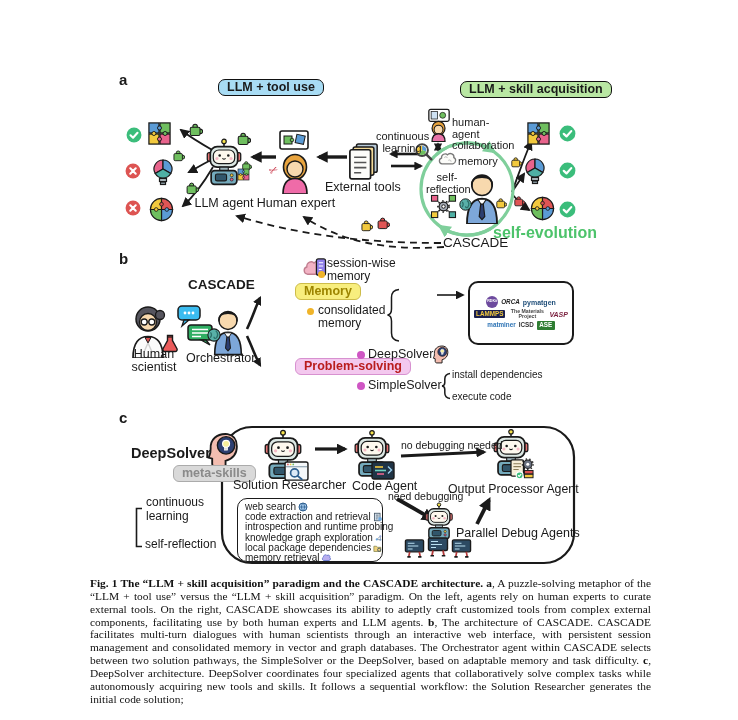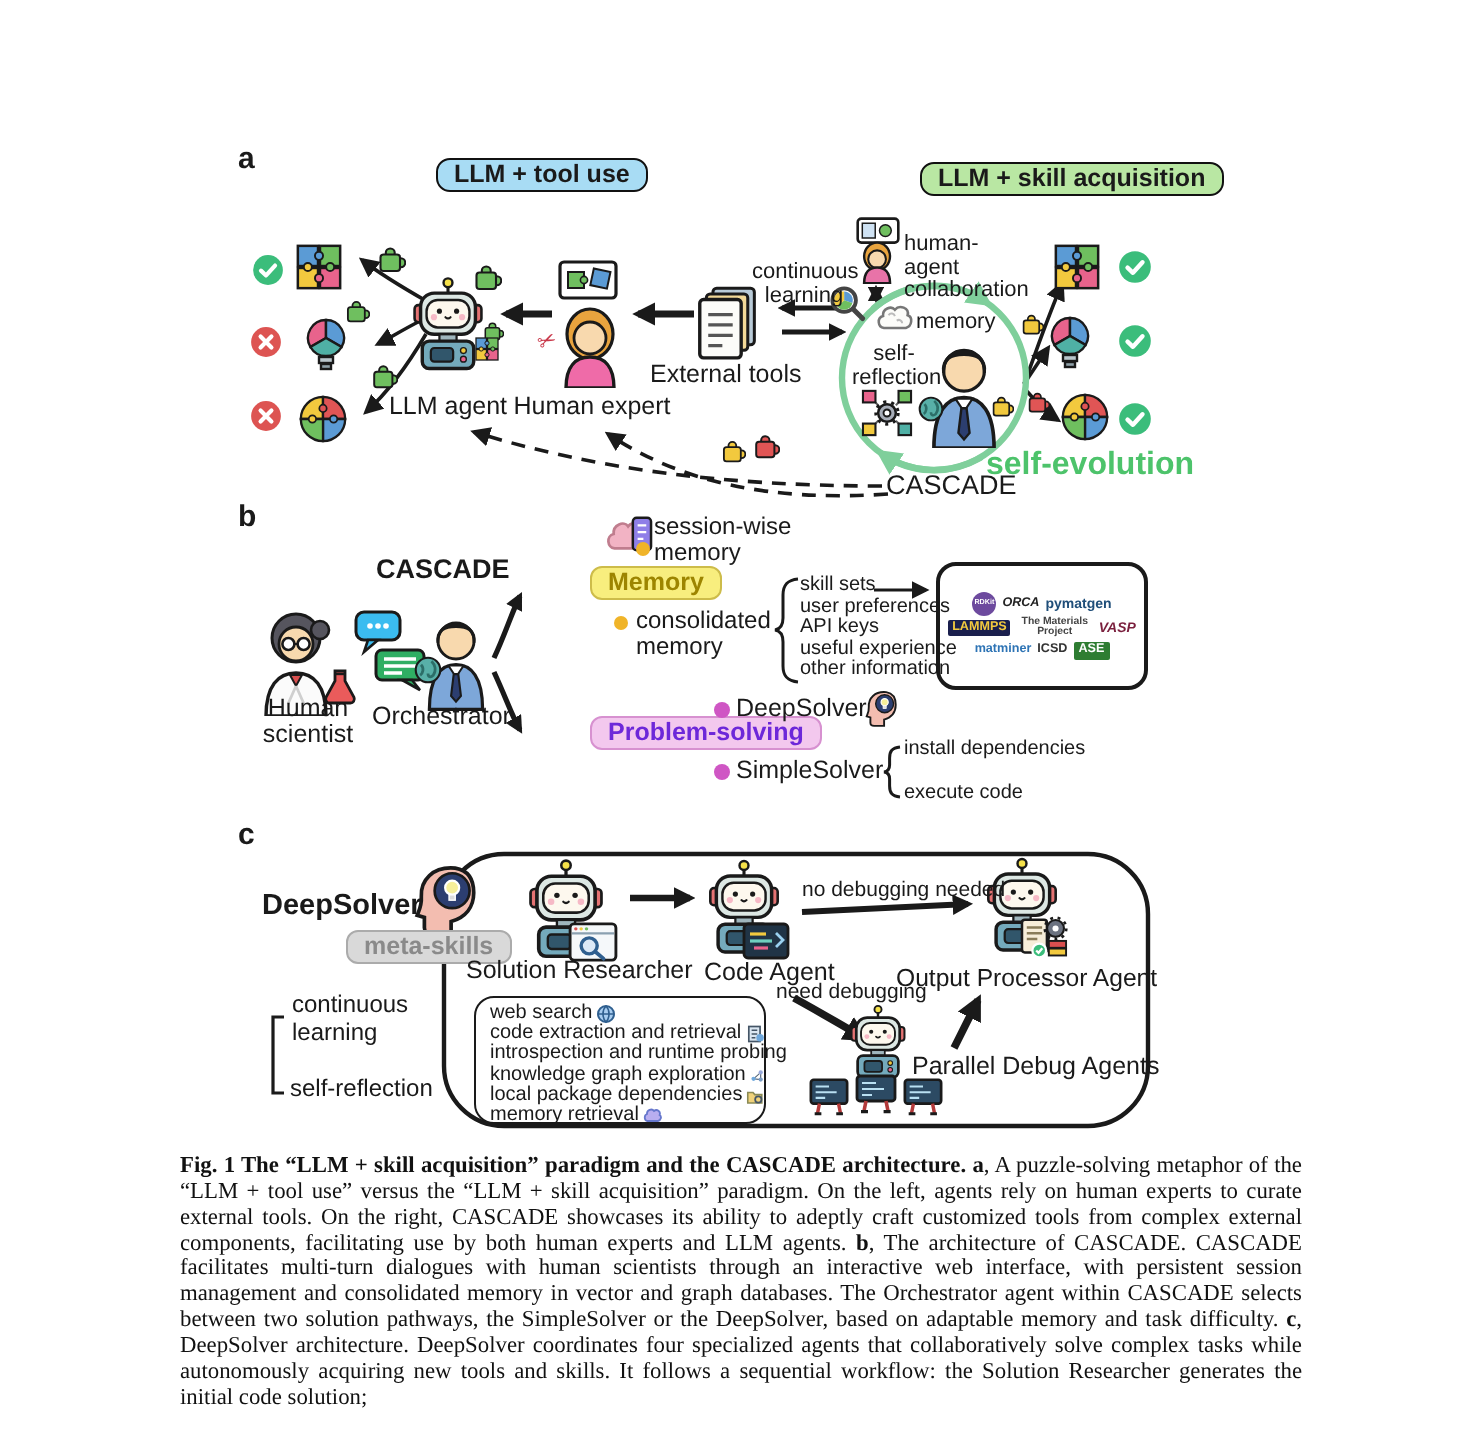"skill sets" div.t { html: <div> <div>skill sets</div> <div>user preferences</div> <div>API keys</div> <div>useful experience</div> <div>other information</div> </div> -> none }
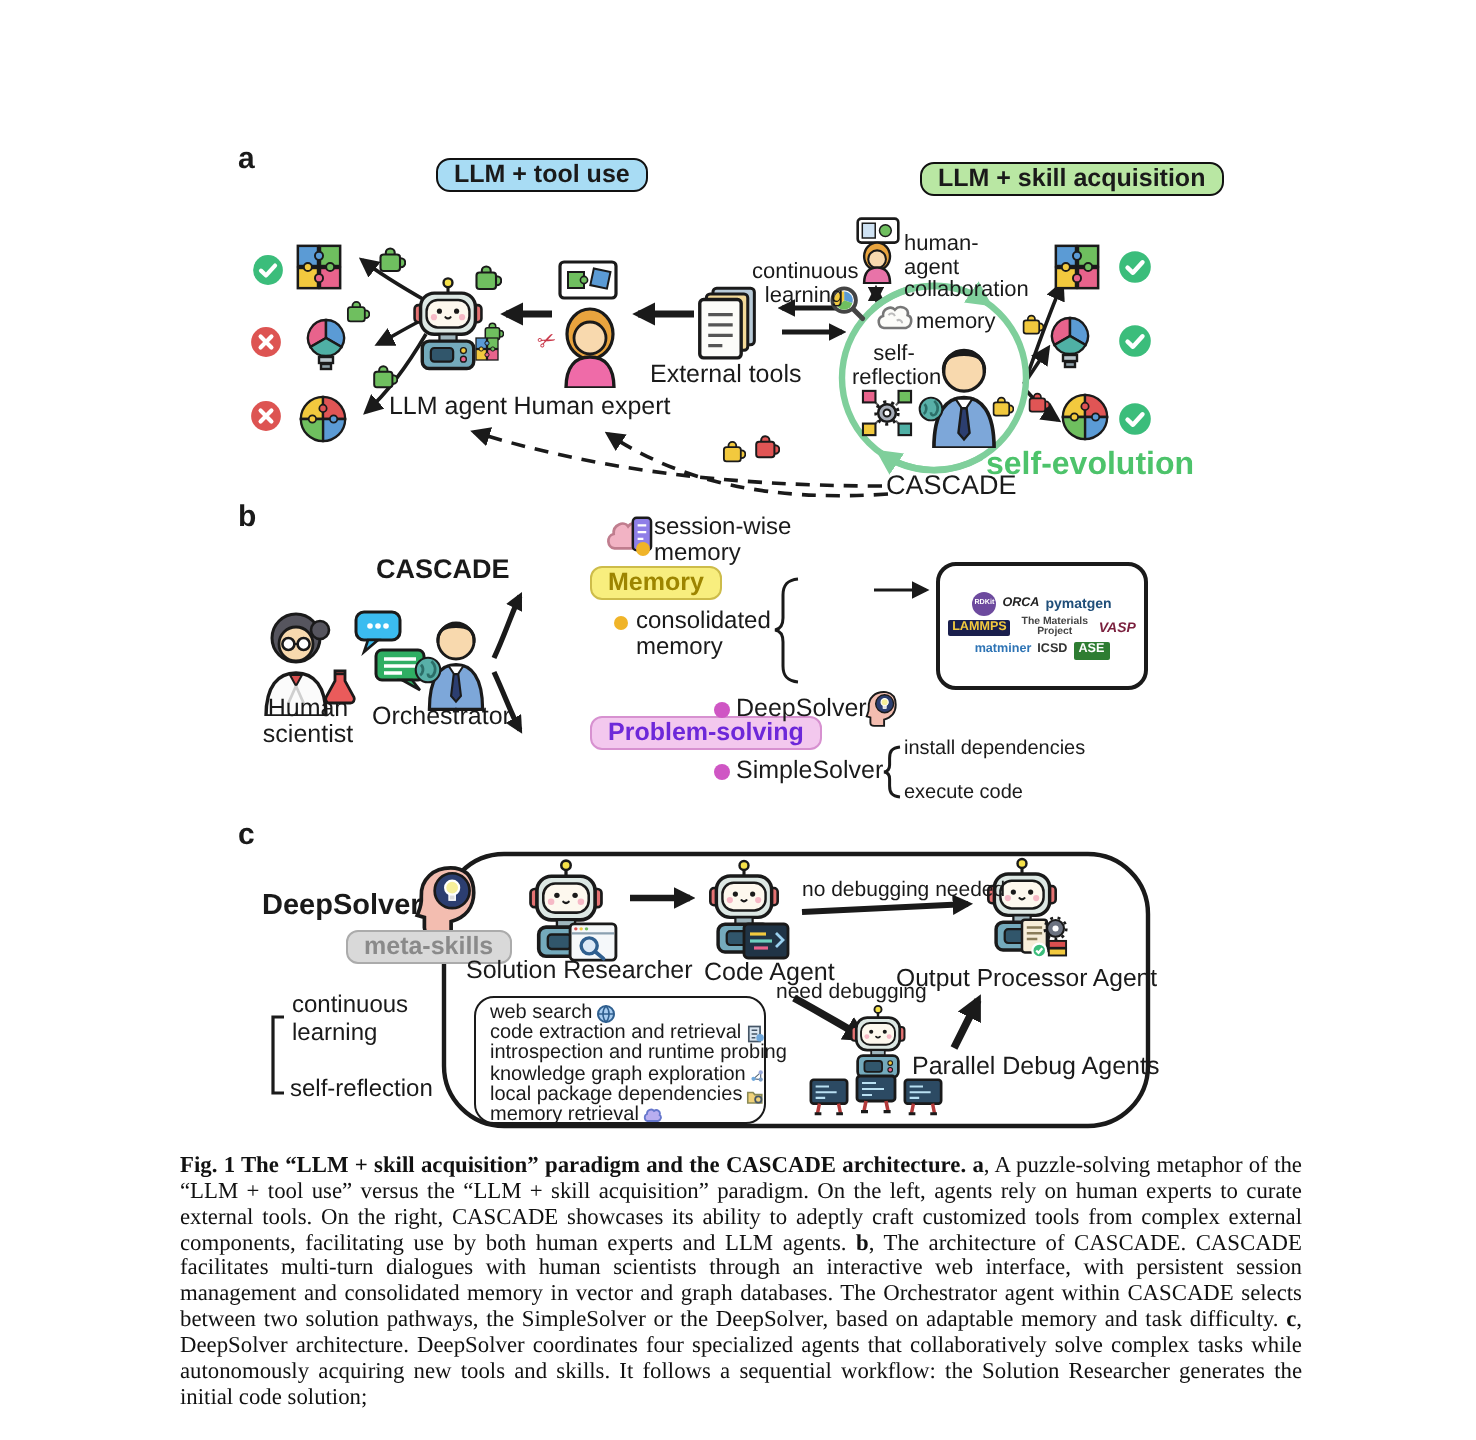"Problem-solving" .pill.pink { color: #6d28d9 -> #b91c1c }
